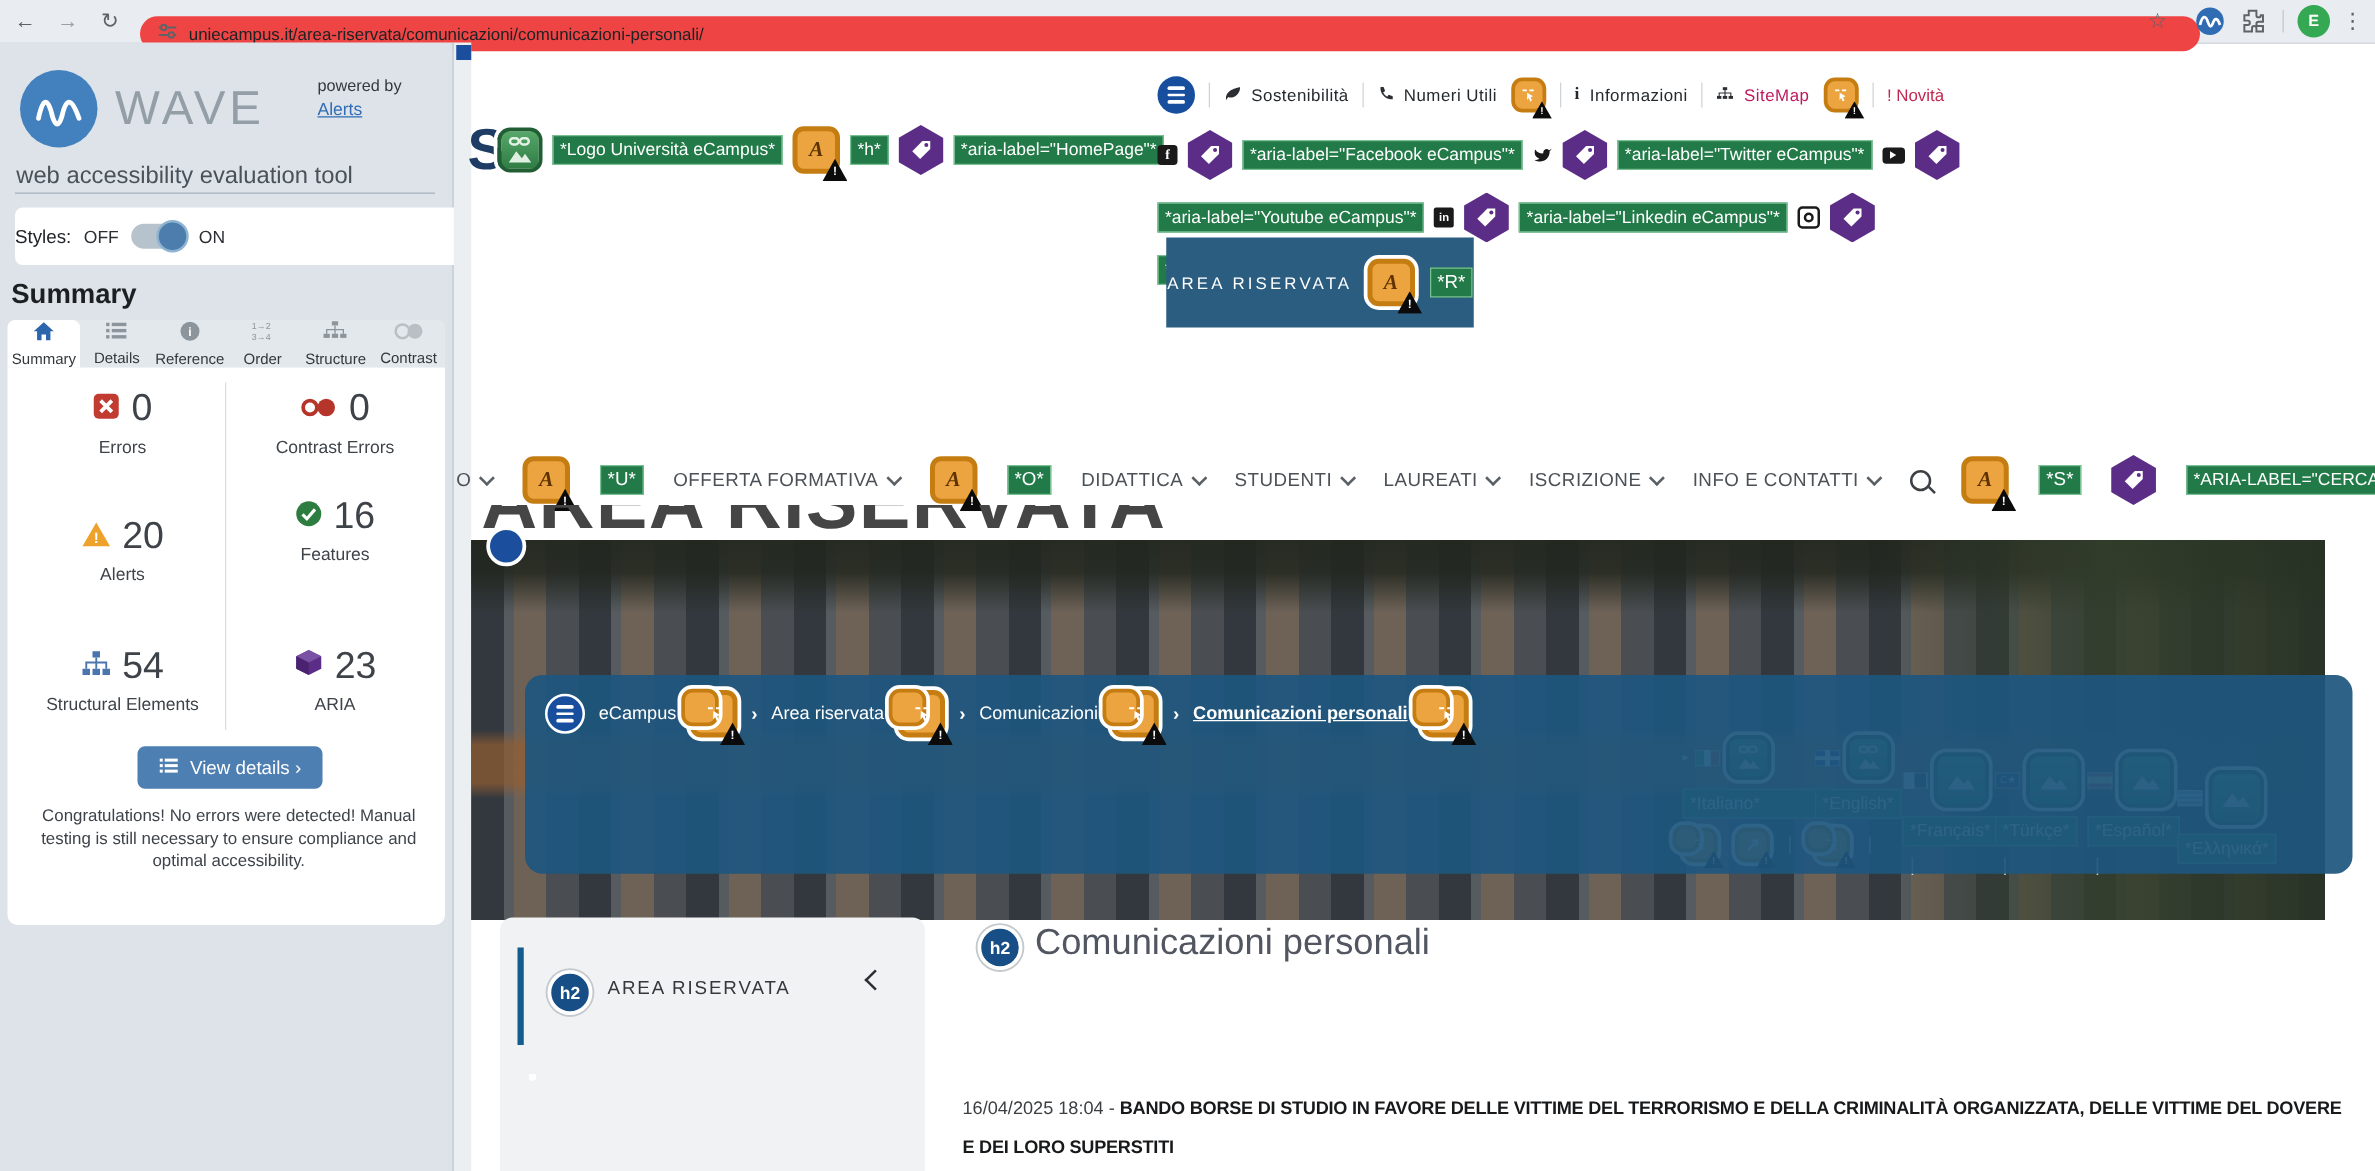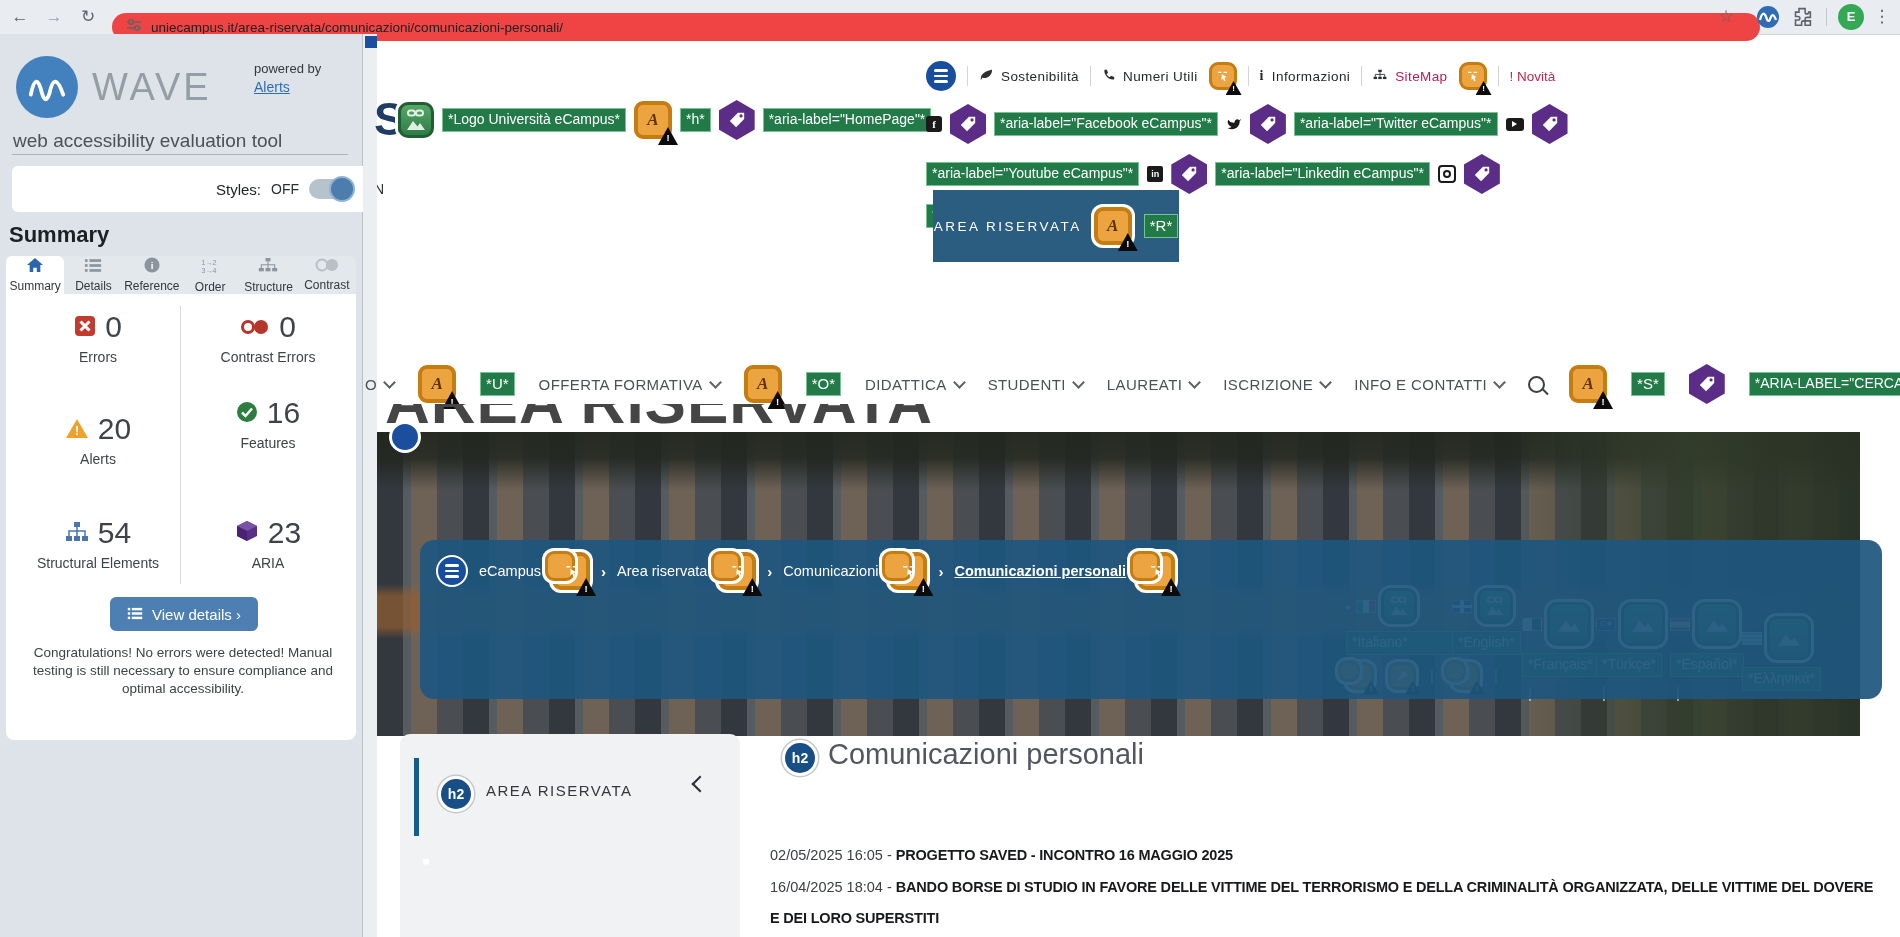"Styles:" #stylescard { justify-content: flex-end -> flex-start }
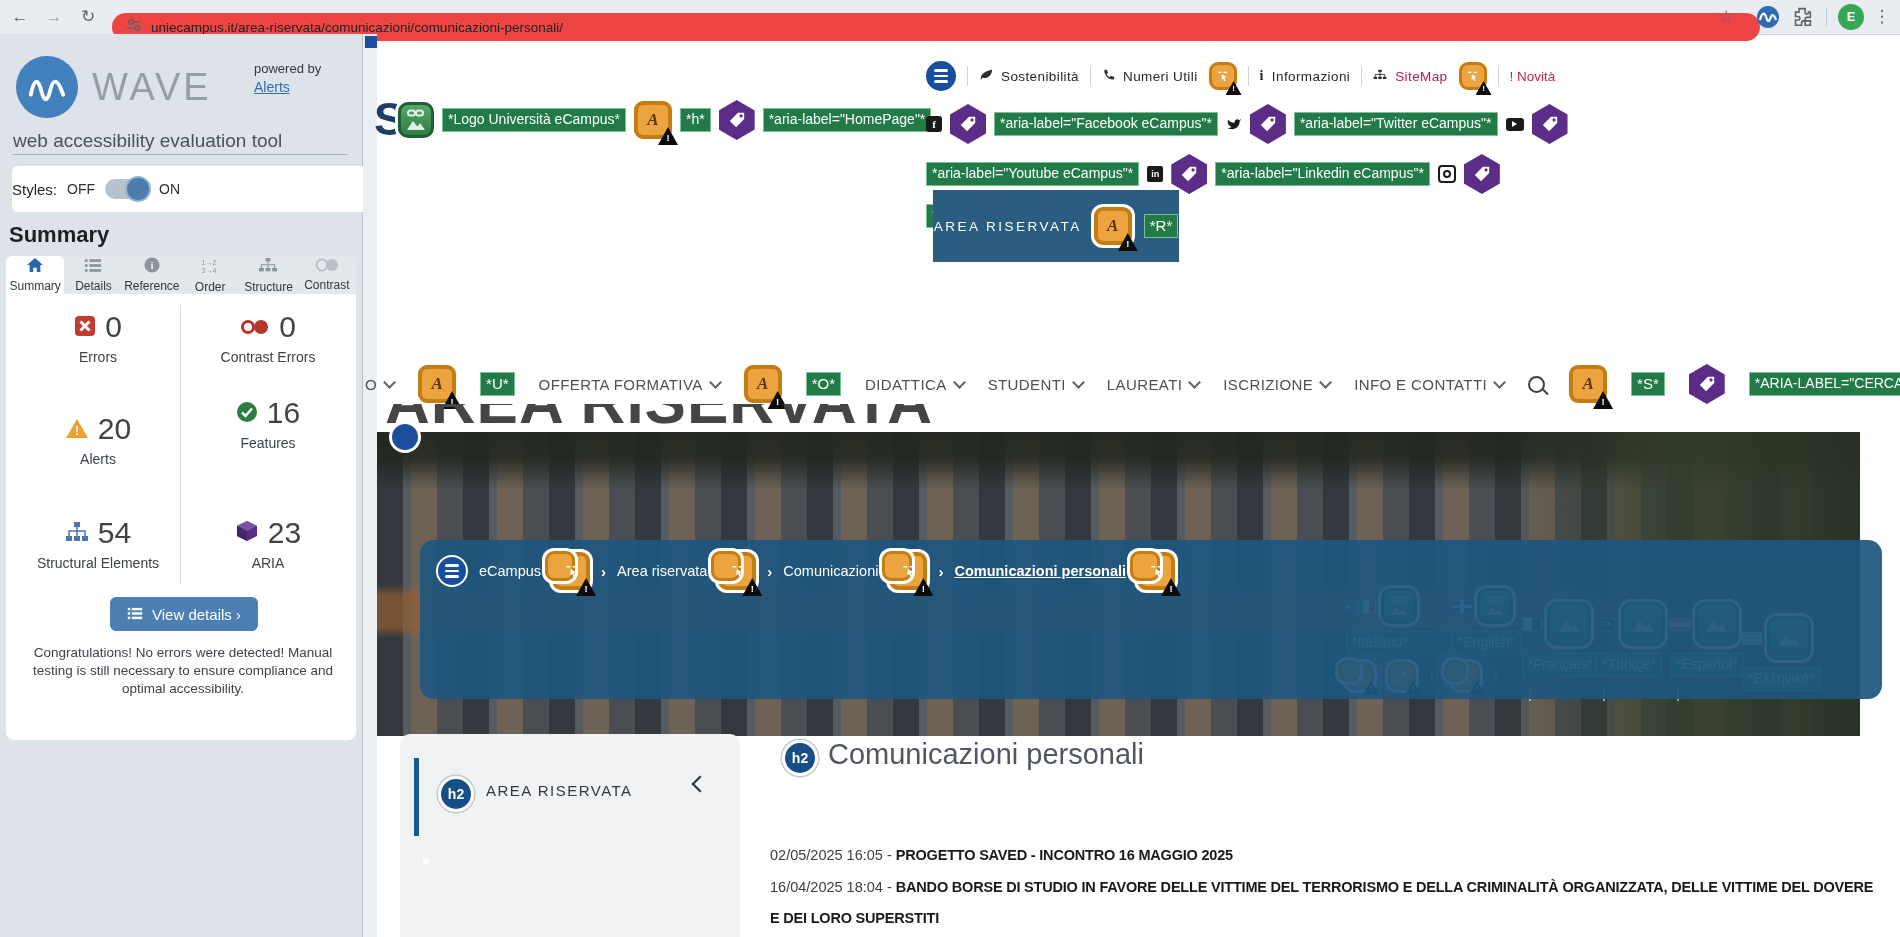"02/05/2025 16:05 - PROGETTO SAVED" div.newsitem { html: <div> <span>02/05/2025 16:05</span> <span>-</span> <b>PROGETTO SAVED - INCONTRO 16 MAGGIO 2025</b> </div> -> none }
